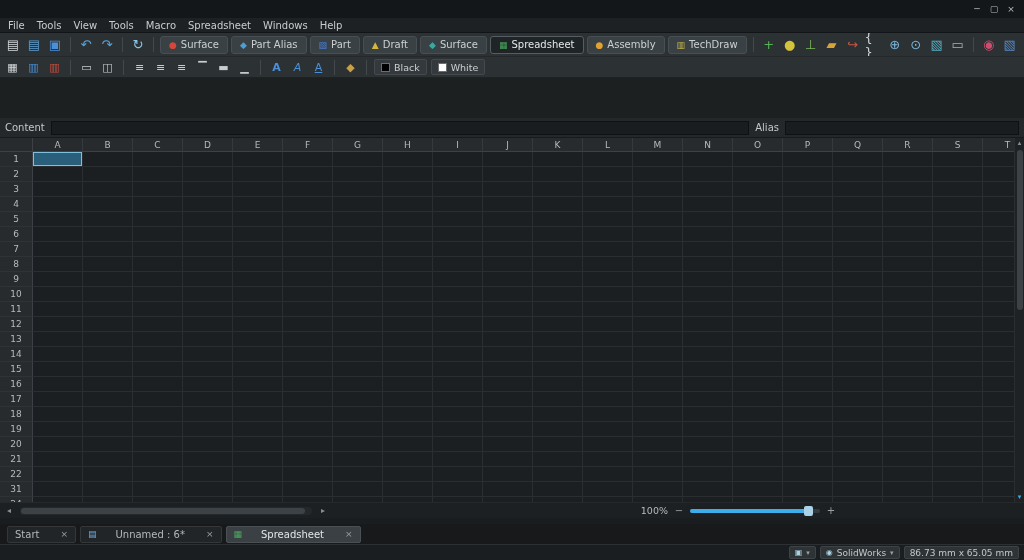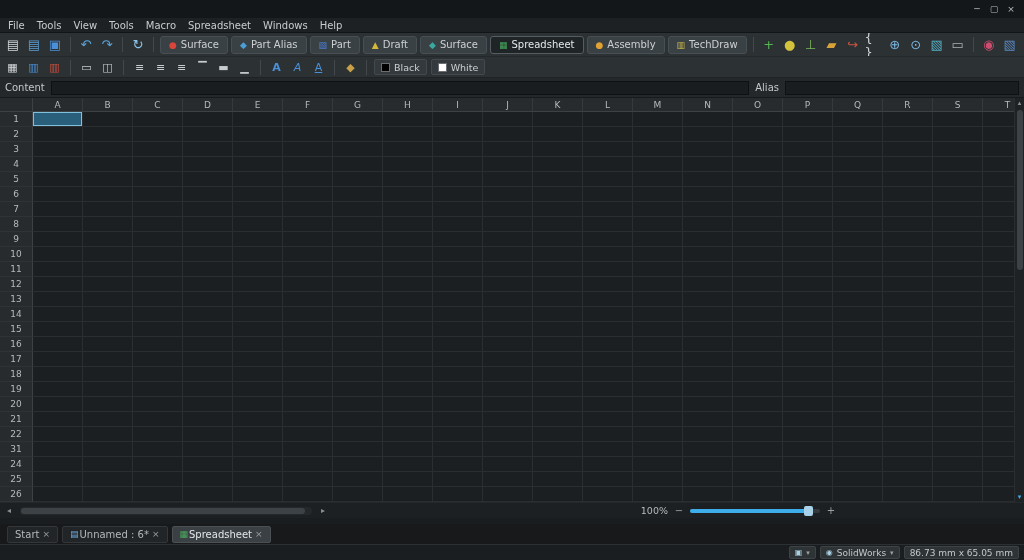"Content" .contentbar { margin-top: none -> 40px }
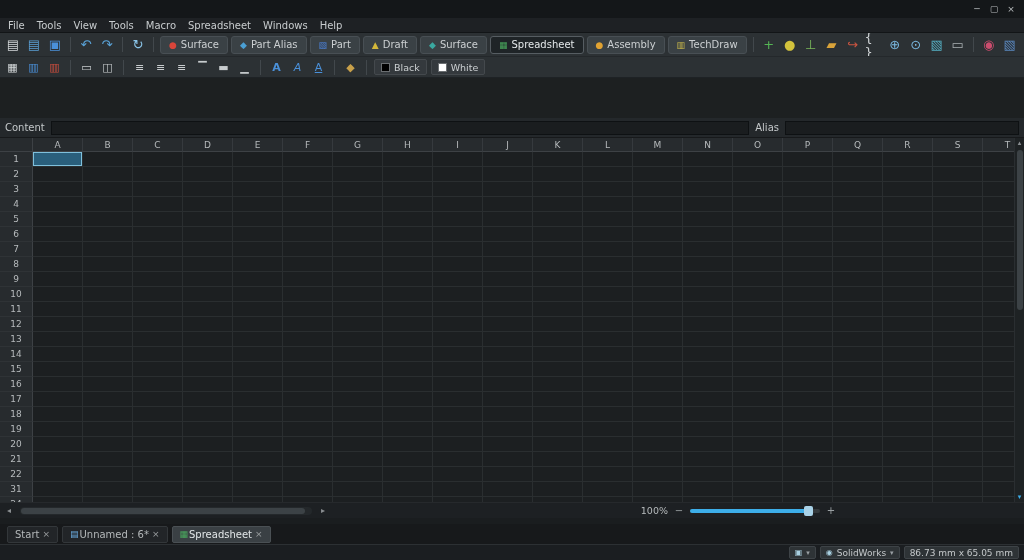"Start" .tab { gap: 1px -> 19px }
